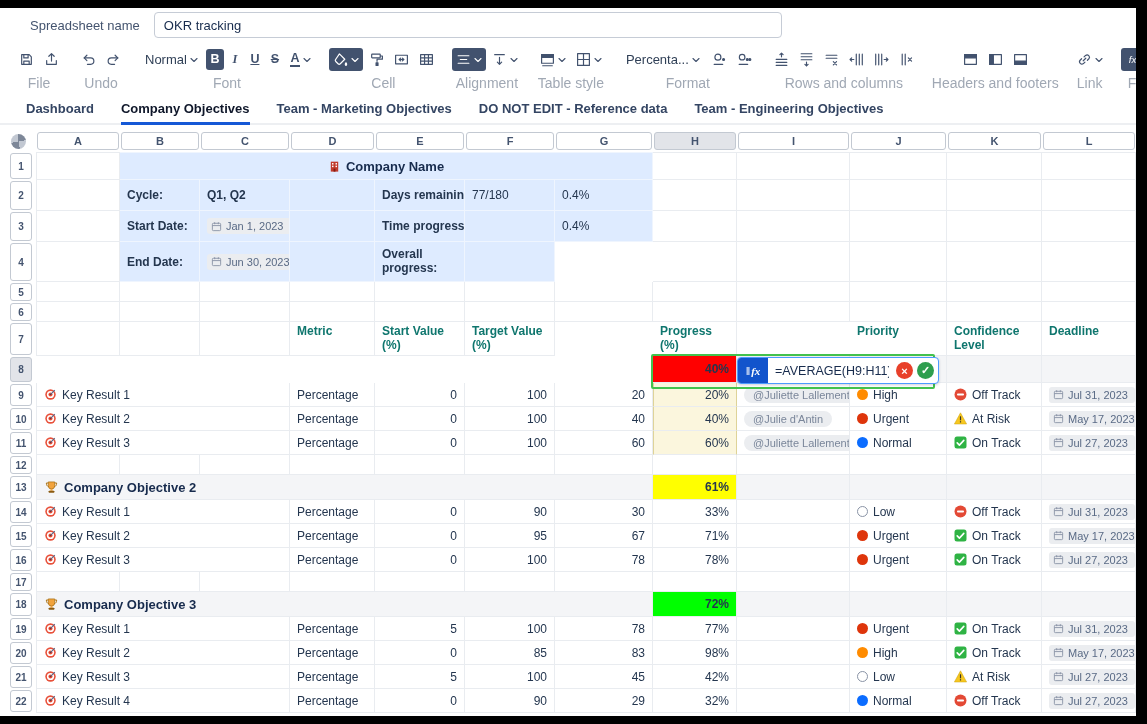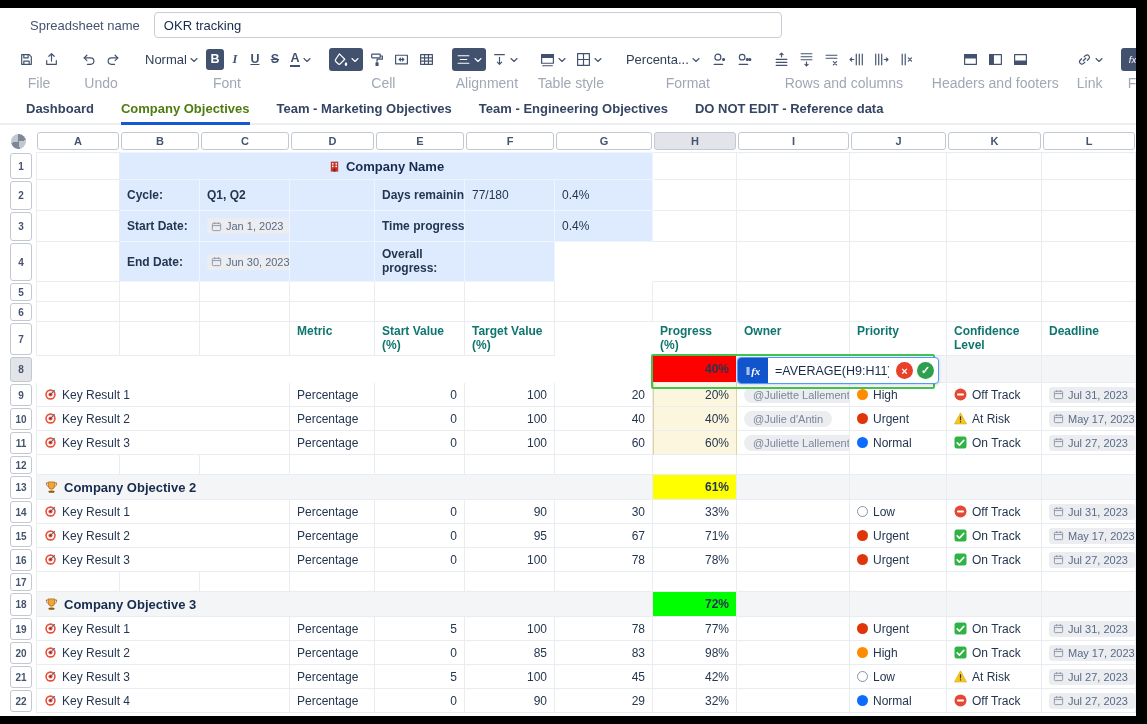"Company Objectives" .tab.active { color: #4d7c0f -> #0f172a }
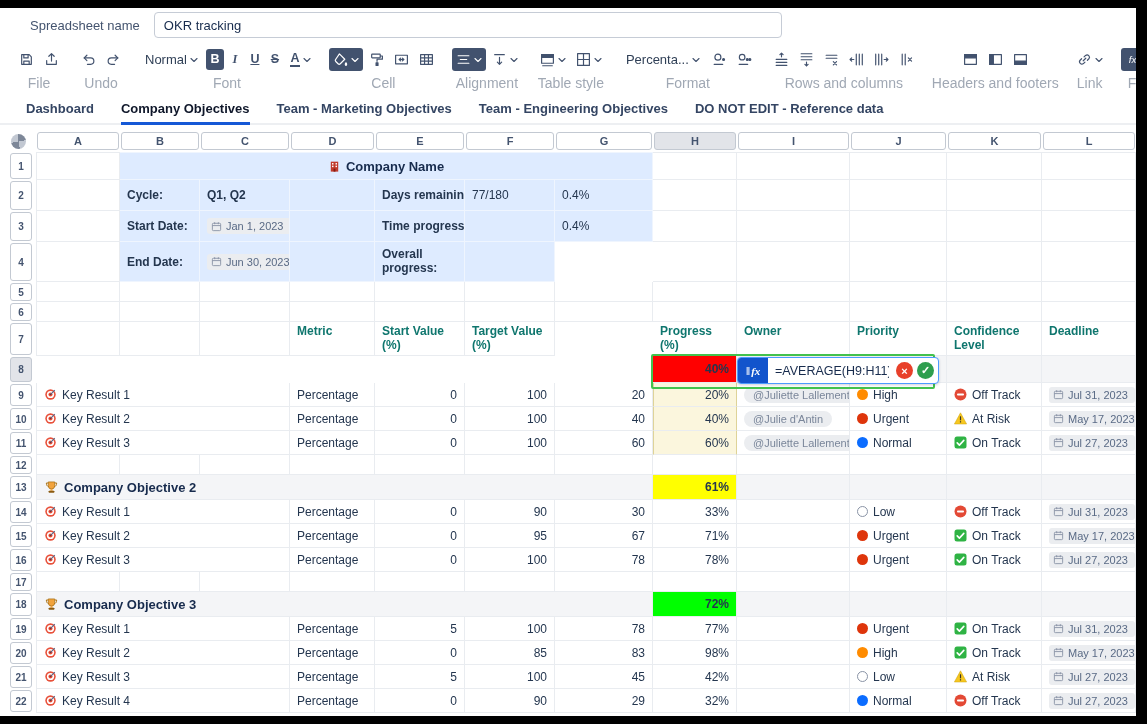"Team - Engineering Objectives" div.tab { order: before "DO NOT EDIT - Reference" -> after "DO NOT EDIT - Reference" }
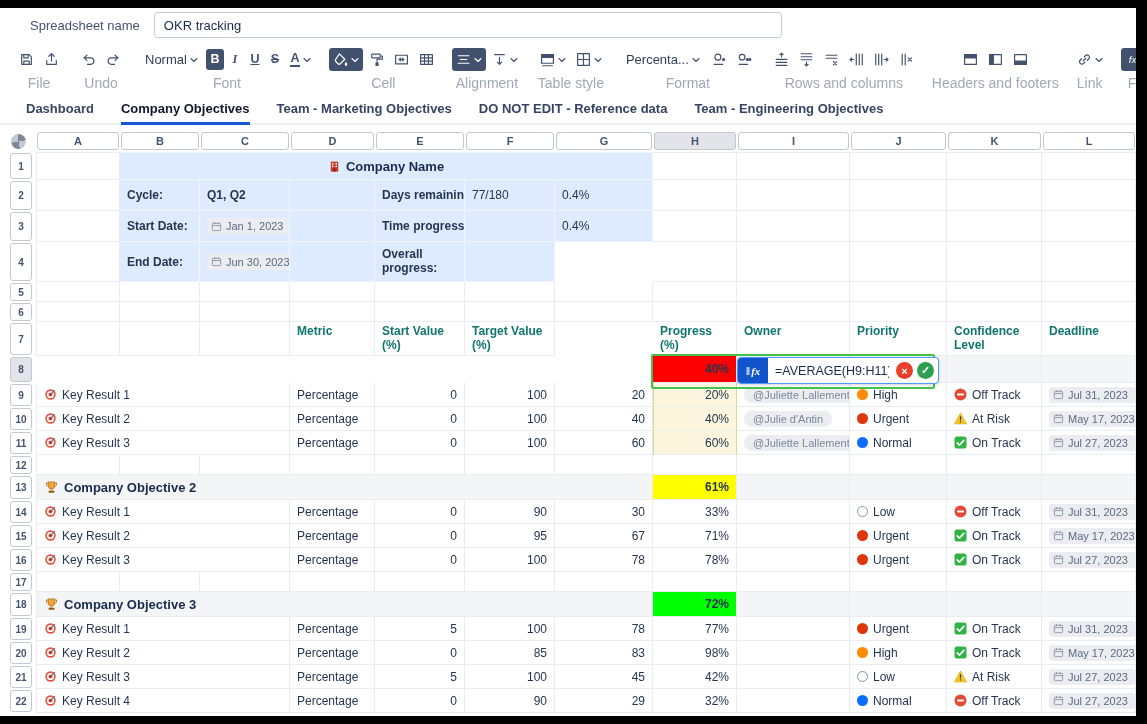"Owner" div.cell { html: <div> <span>Owner</span> </div> -> none }
